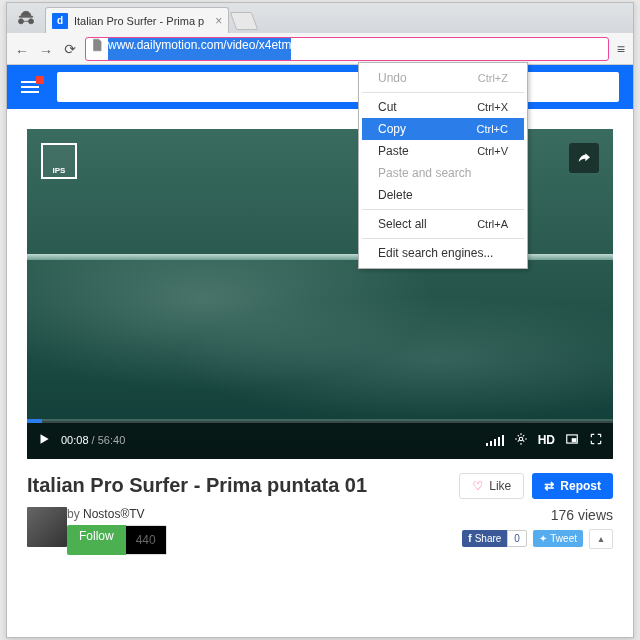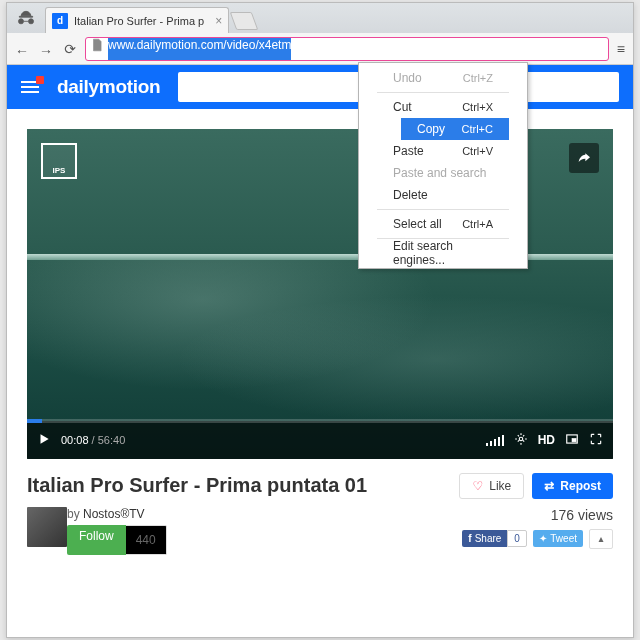"dailymotion" div.logo { html: <div>dailymotion</div> -> none }
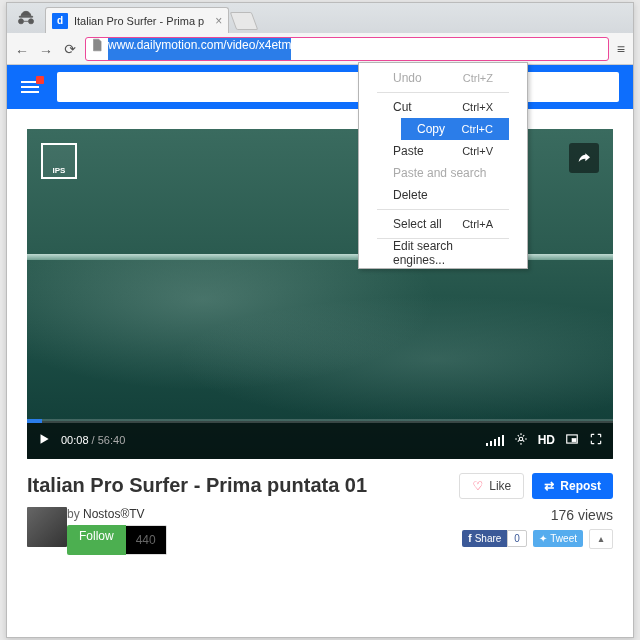"Undo" .ctxmenu { padding: 4px 18px -> 4px 3px }
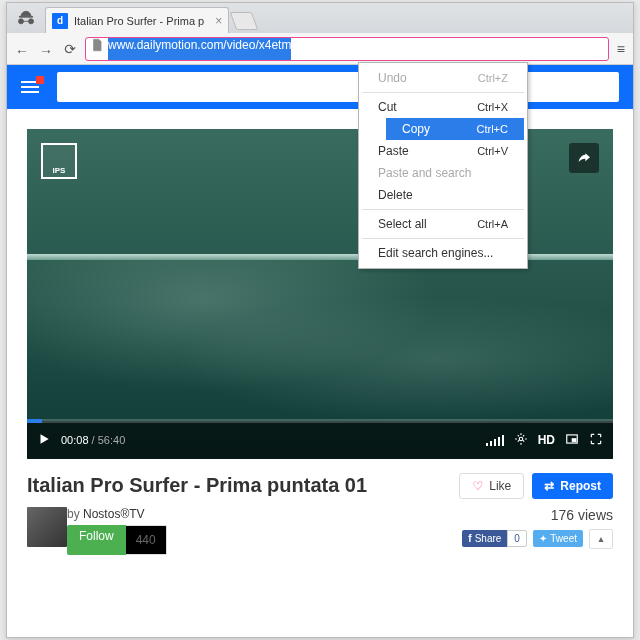"Copy" .ctxmenu .mi.hl { margin-left: 24px -> none }
